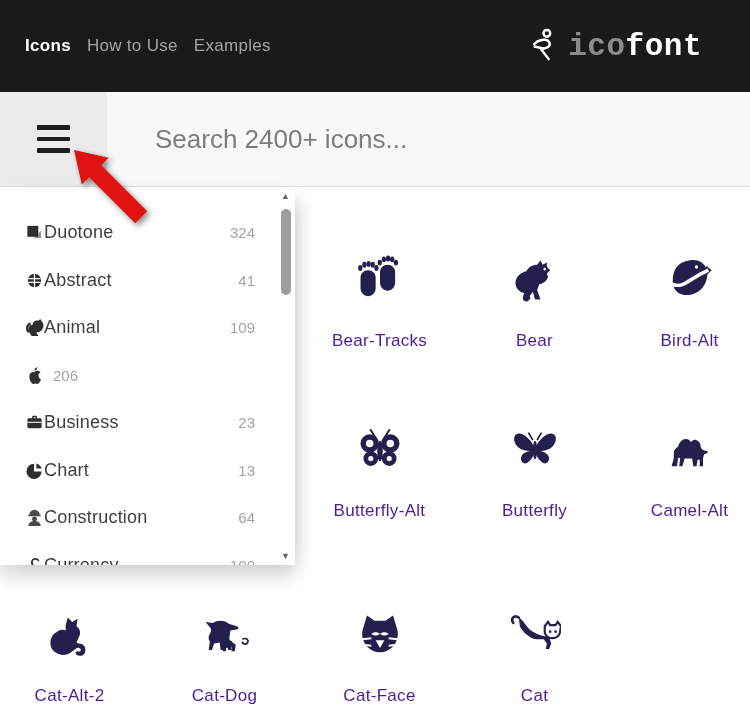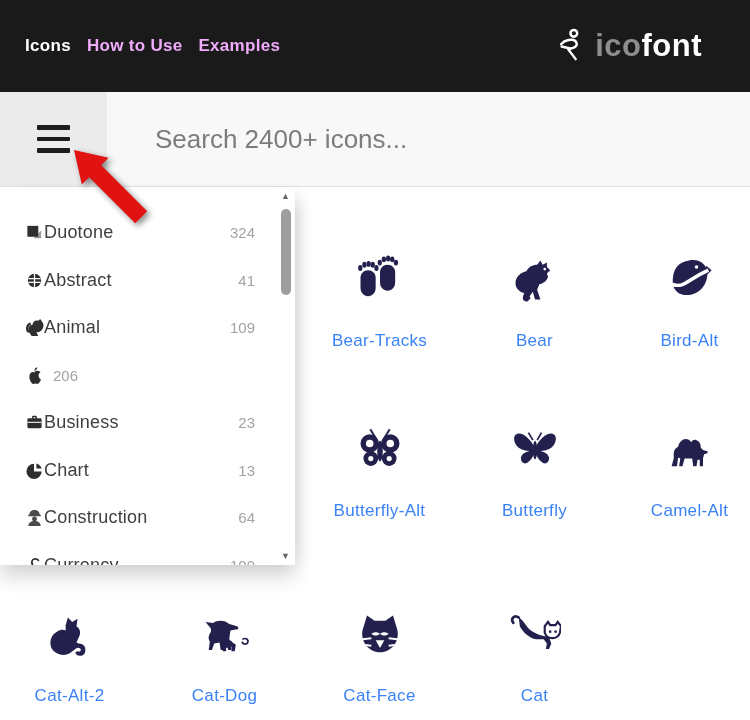"How to Use" .nav-link { color: #f0abfc -> #a3a3a3; font-weight: 700 -> 400 }
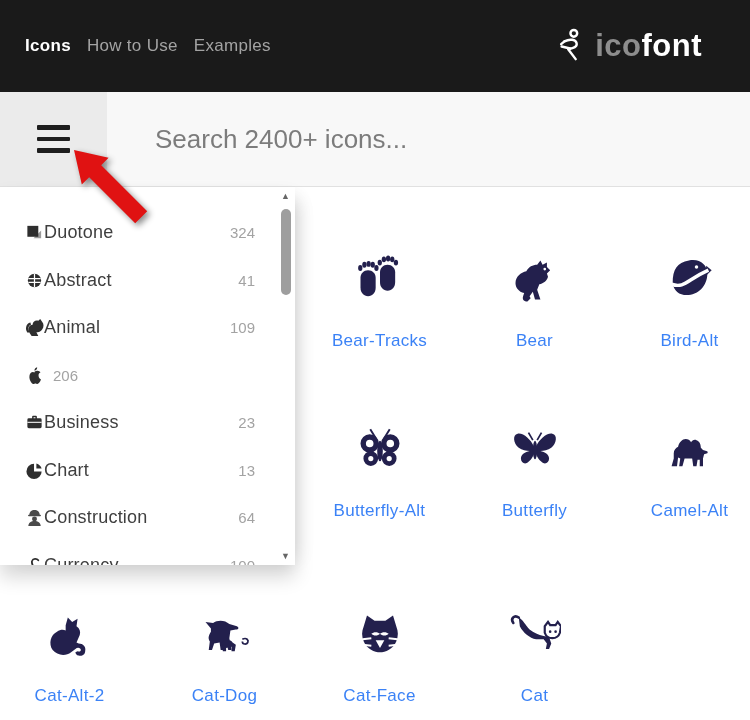"icofont" .logo { font-family: none -> Liberation Mono, monospace }
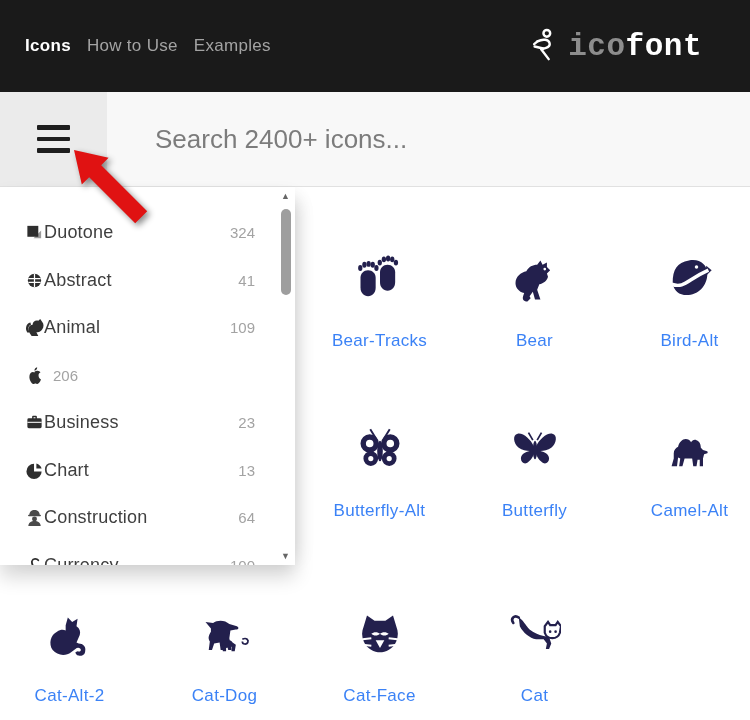"Bear-Tracks" .glabel { color: #3b82f6 -> #4c1d95 }
